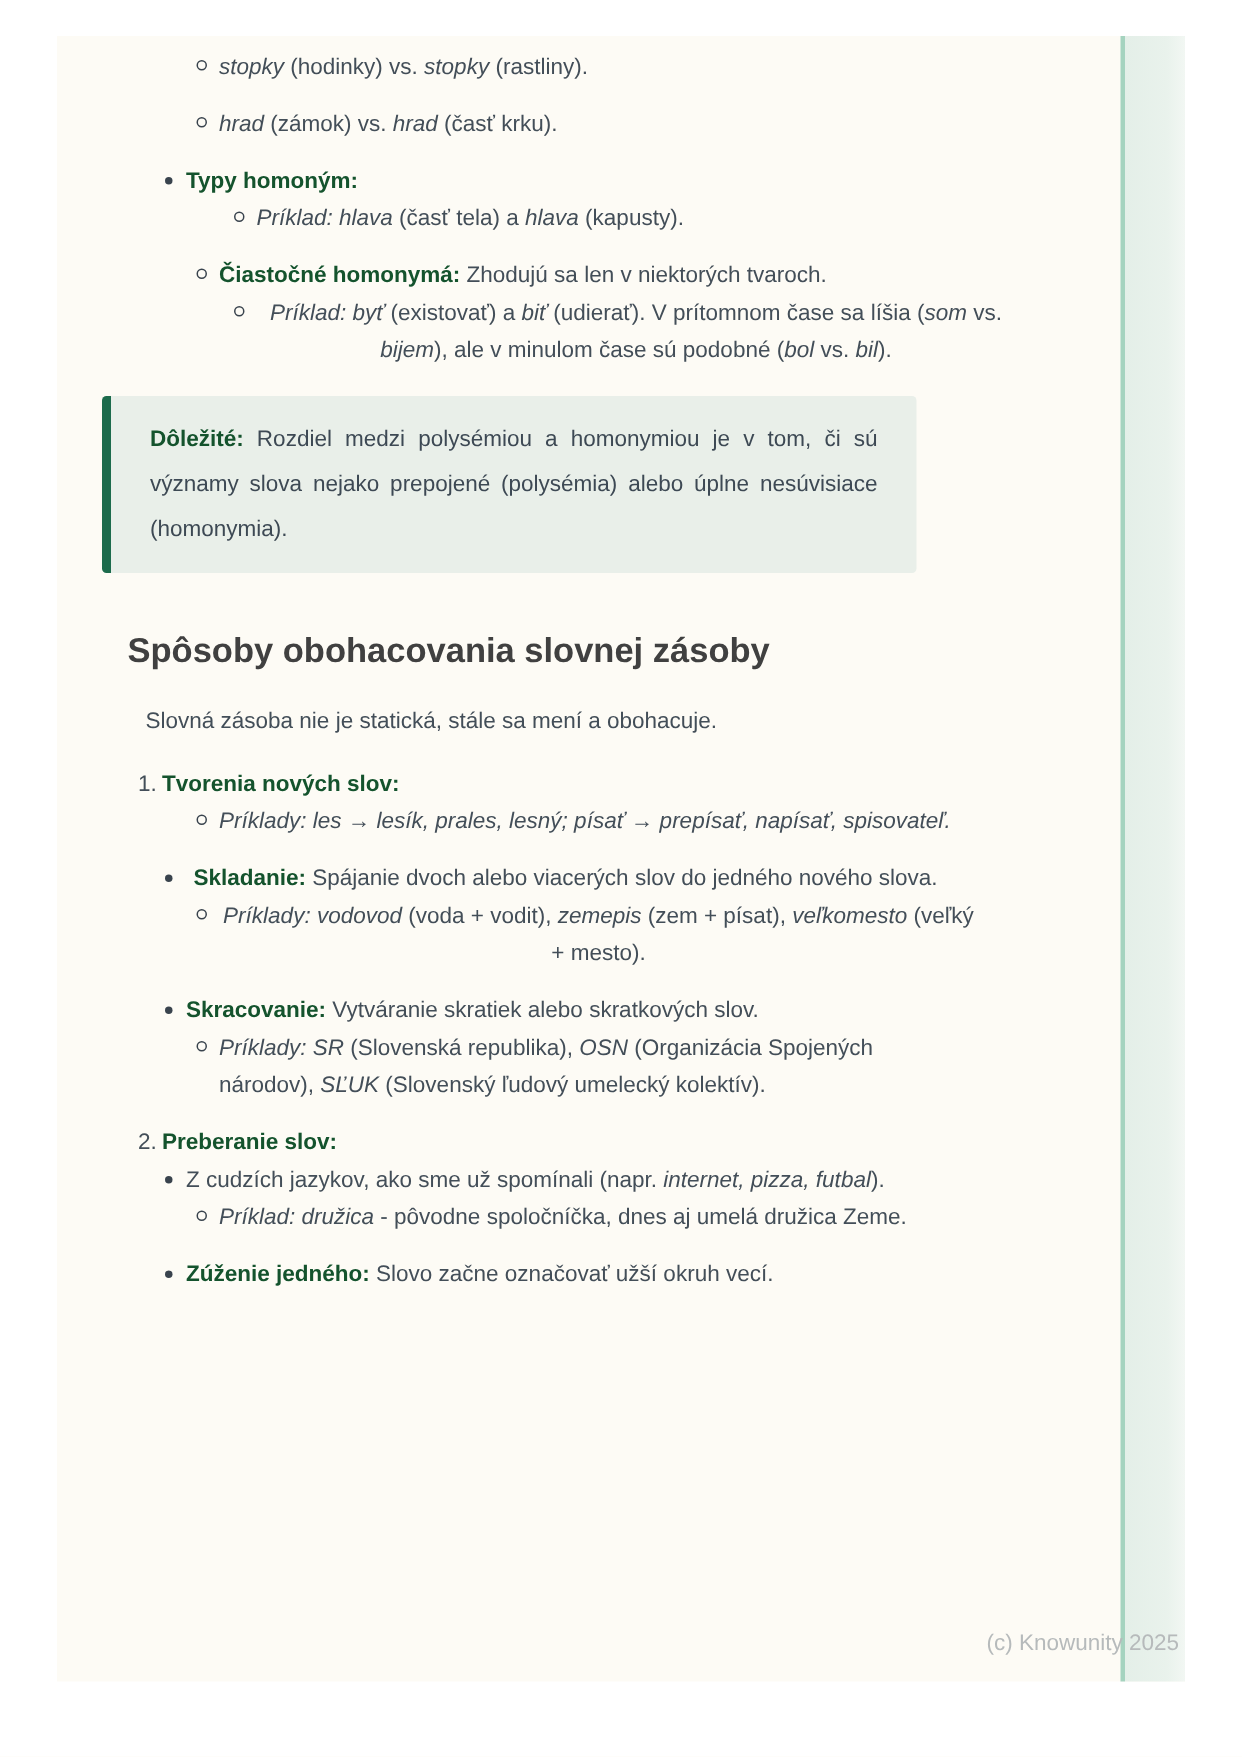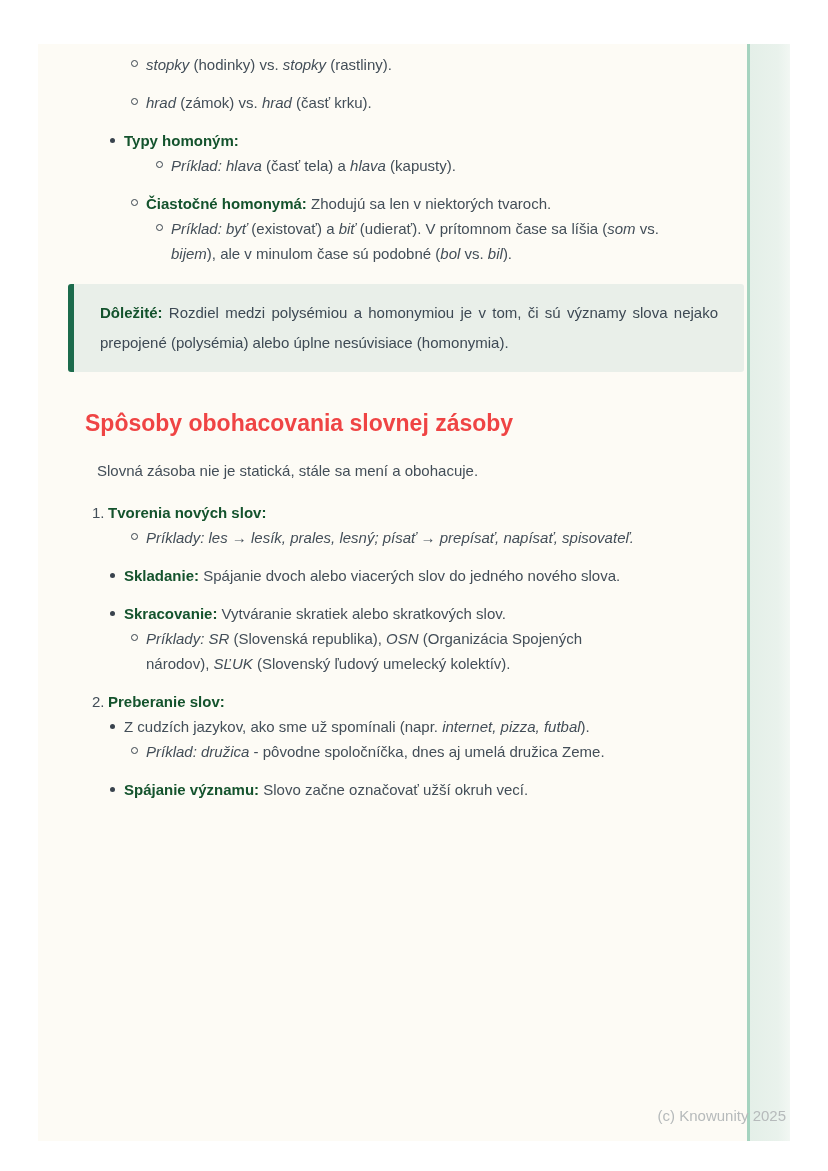"stopky (hodinky) vs. stopky (rastliny)." .page { top: 44px -> 24px }
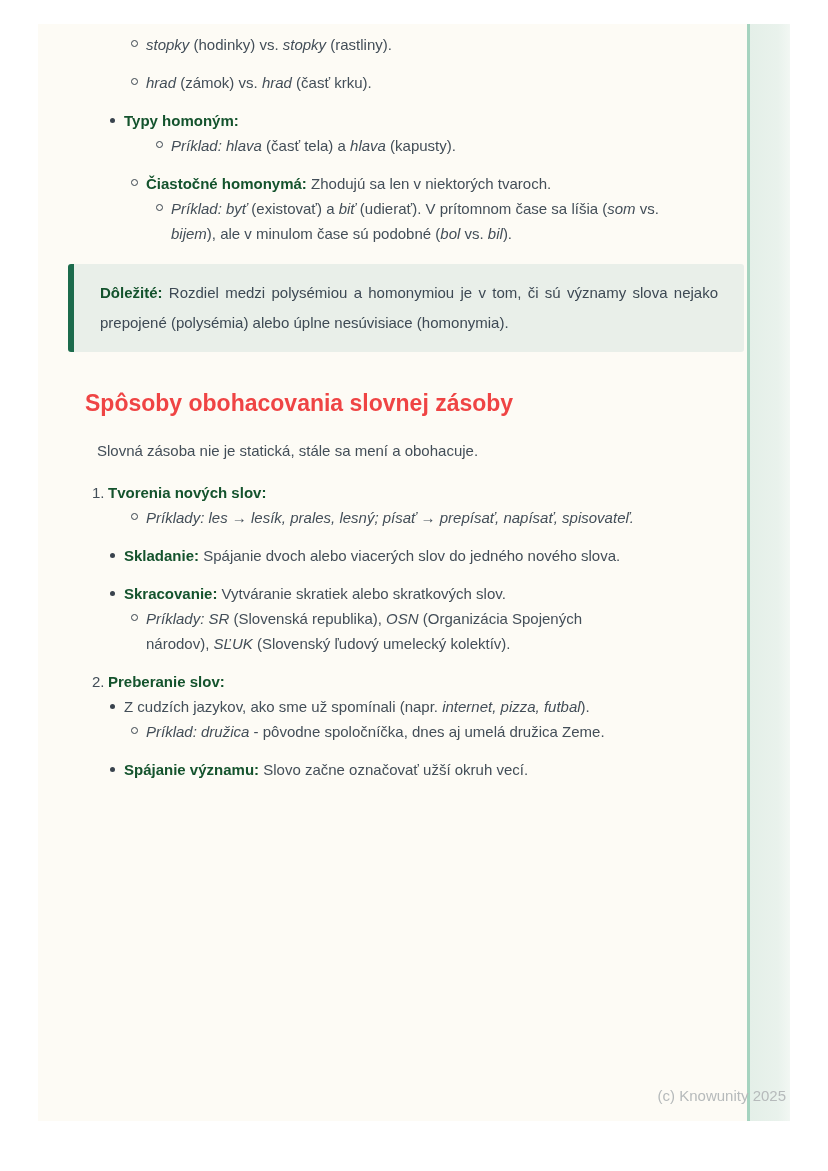"Príklad: byť (existovať) a biť" .wrapA { text-align: none -> center }
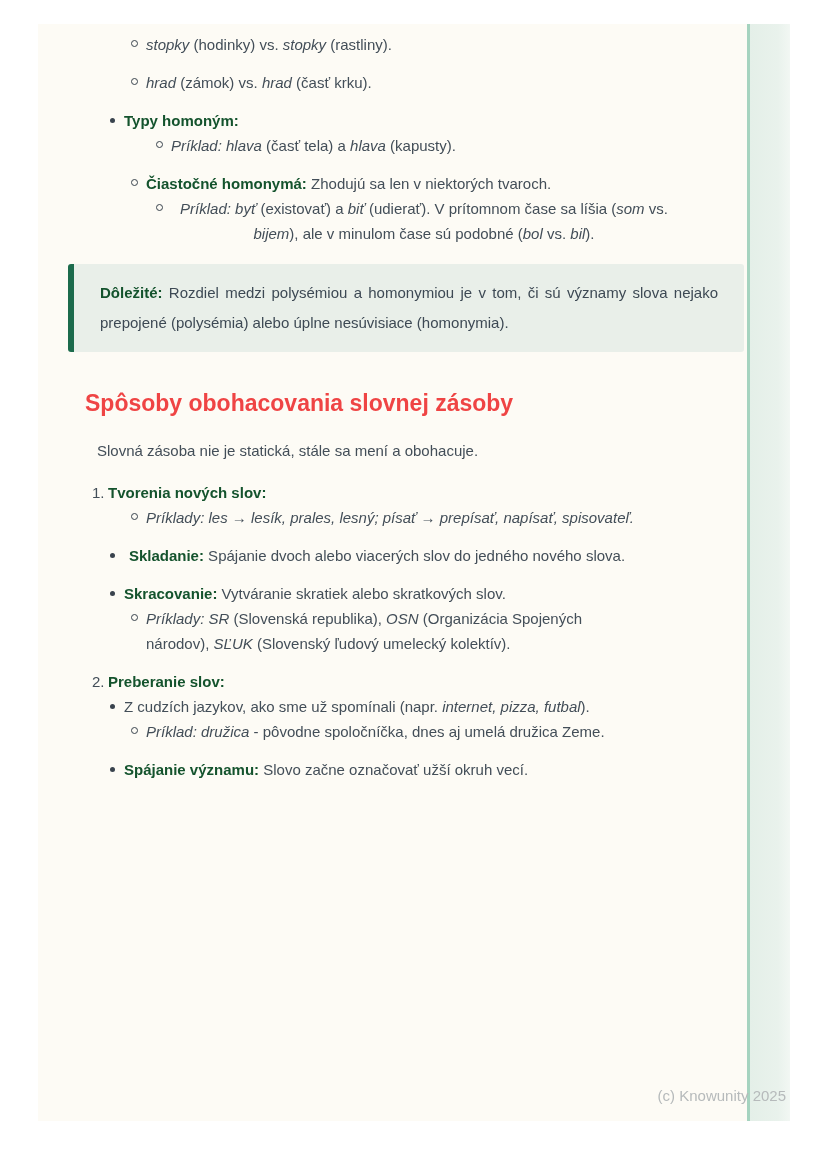"Dôležité: Rozdiel medzi polysémiou a" .callout { width: 676px -> 543px }
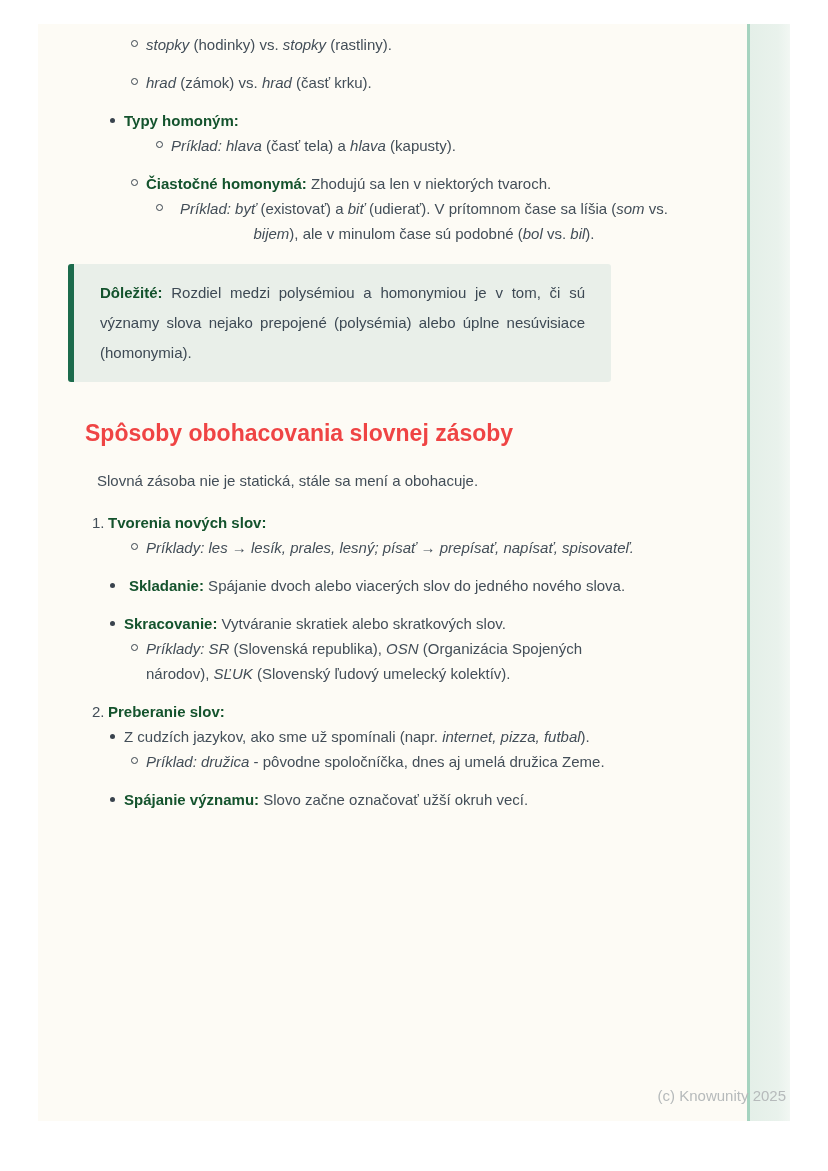"Spôsoby obohacovania slovnej zásoby" h1.section-heading { color: #ef4444 -> #404040 }
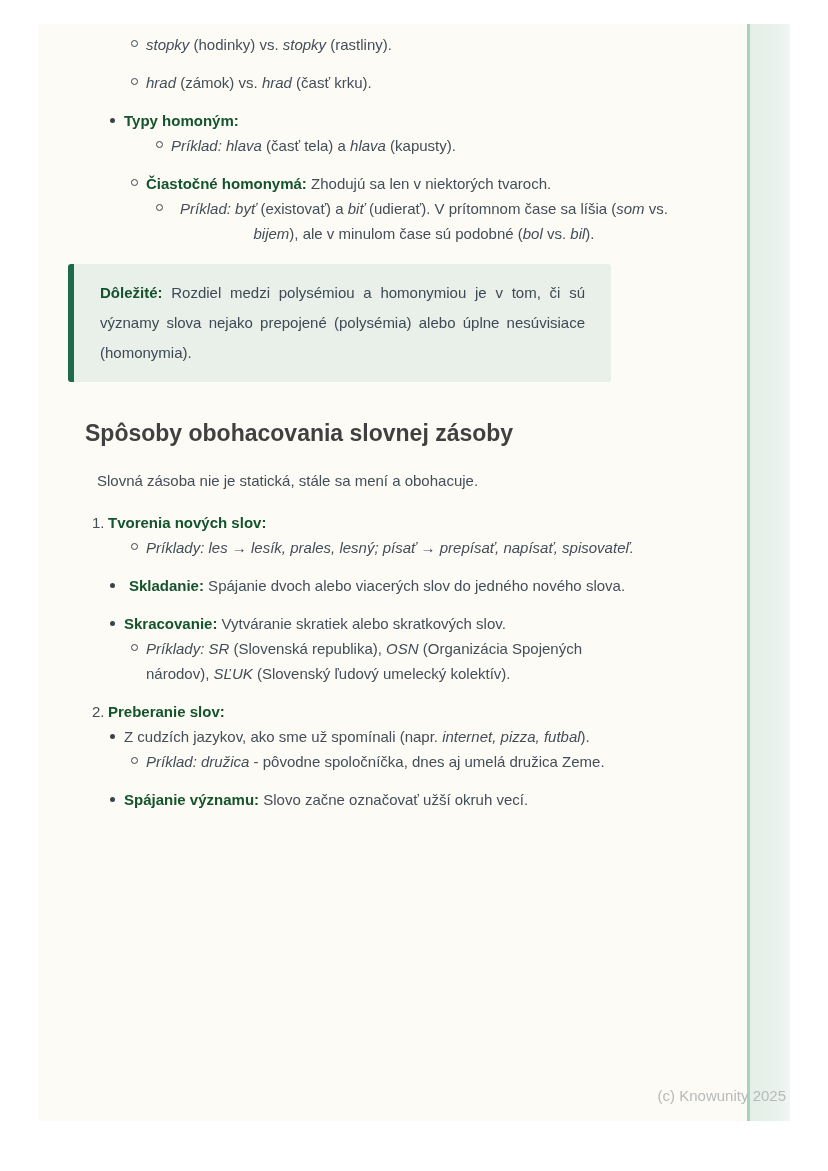"Príklady: vodovod (voda + vodit)," li.lv2 { html: none -> <li> <span>Príklady: vodovod</span><span> (voda + vodit), </span><span>zemepis</span><span> (zem + písat), </span><span>veľkomesto</span><span> (veľký + mesto).</span> </li> }
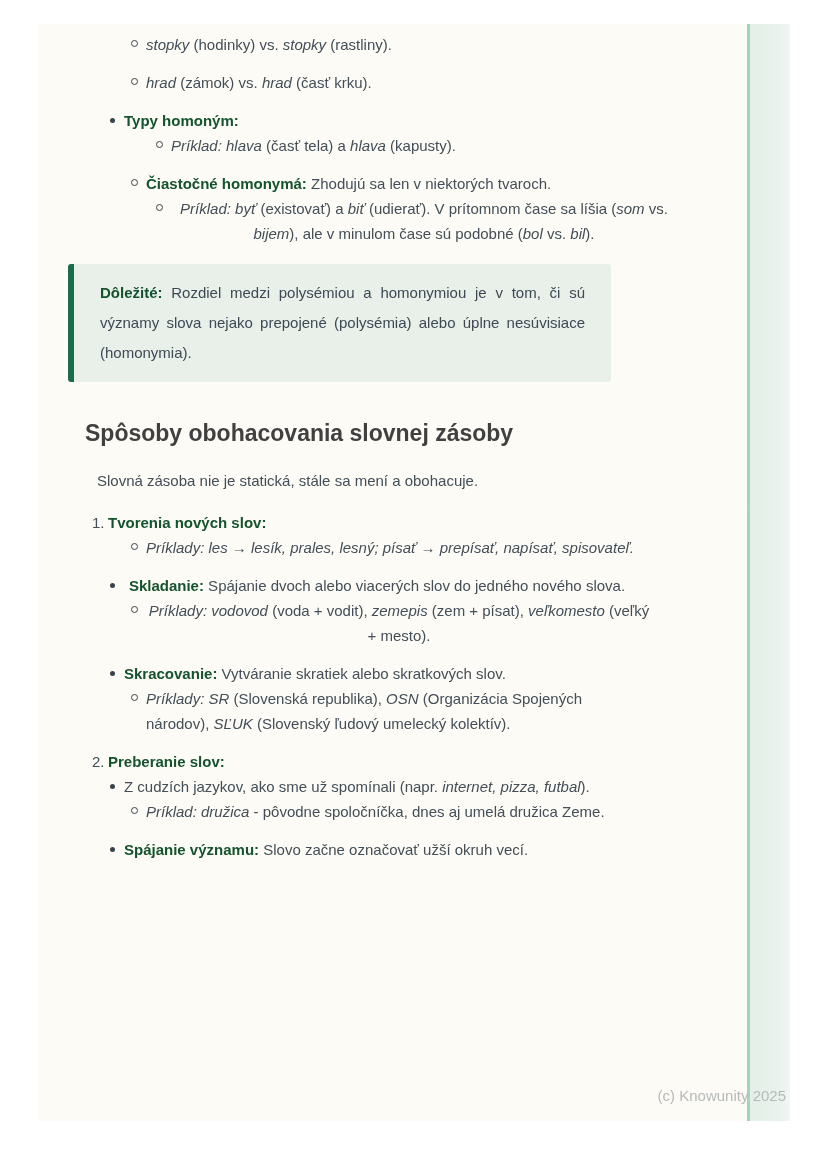"Spájanie významu:" span.b { text: Spájanie významu -> Zúženie jedného }
